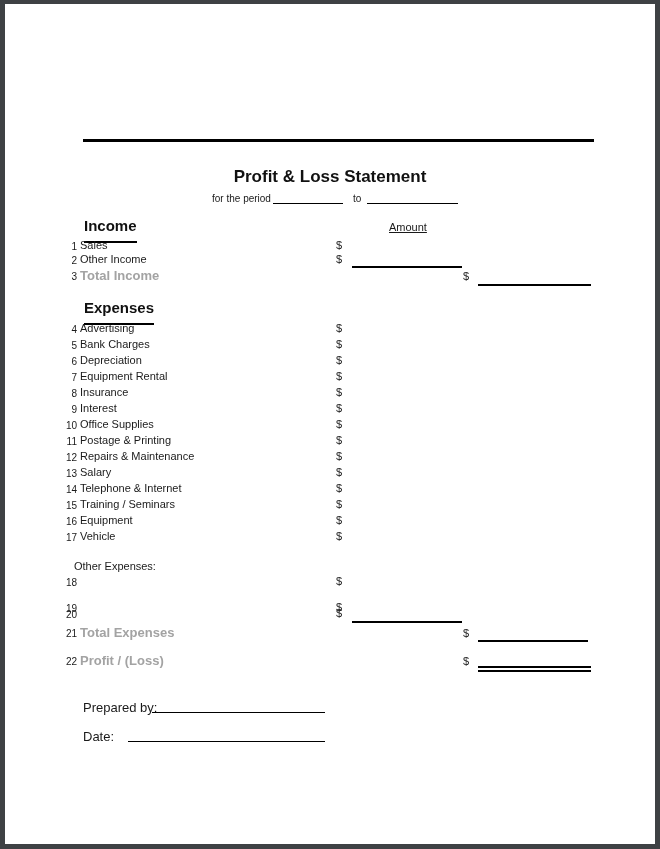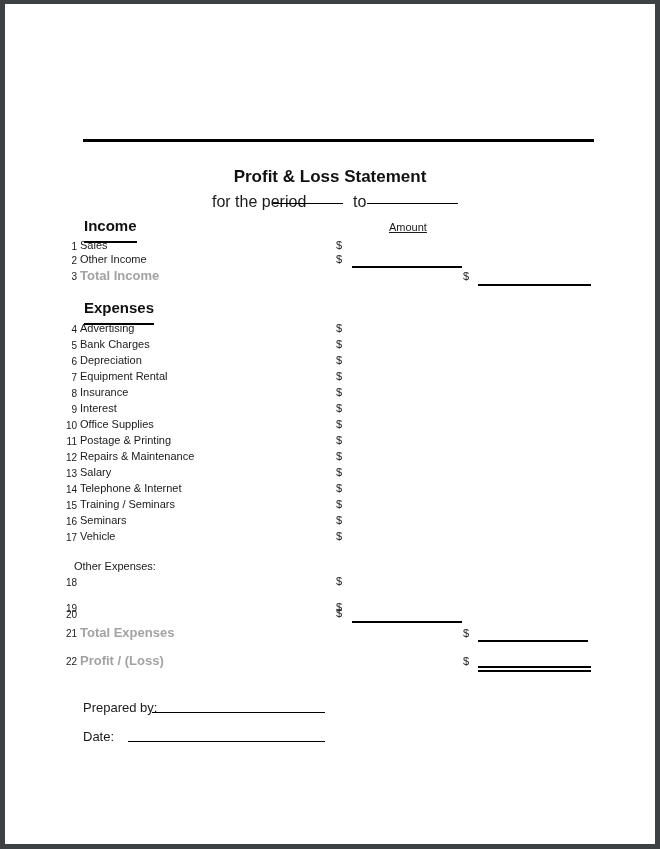"for the period" .period-text { font-size: 16px -> 10px }
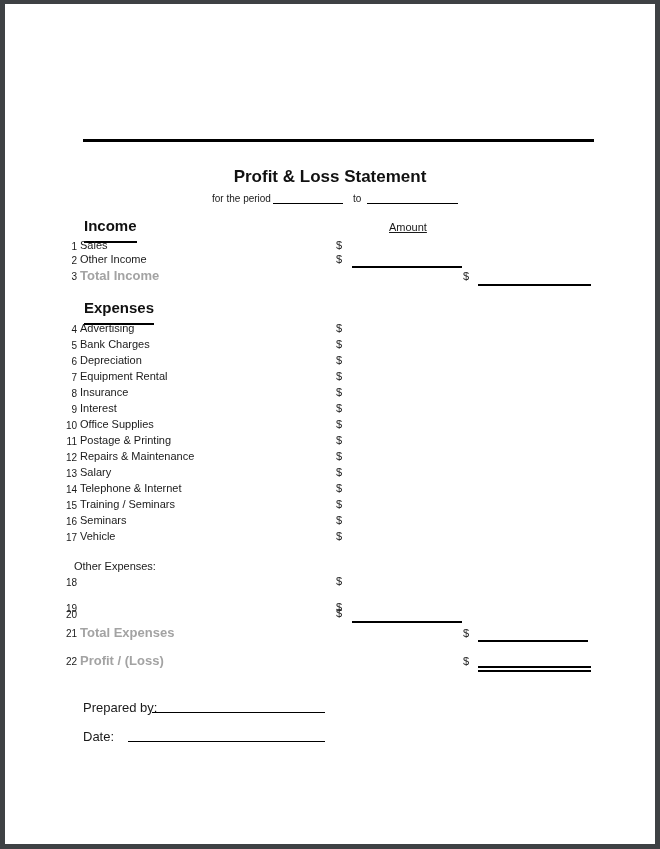"Seminars" span.label { text: Seminars -> Equipment }
